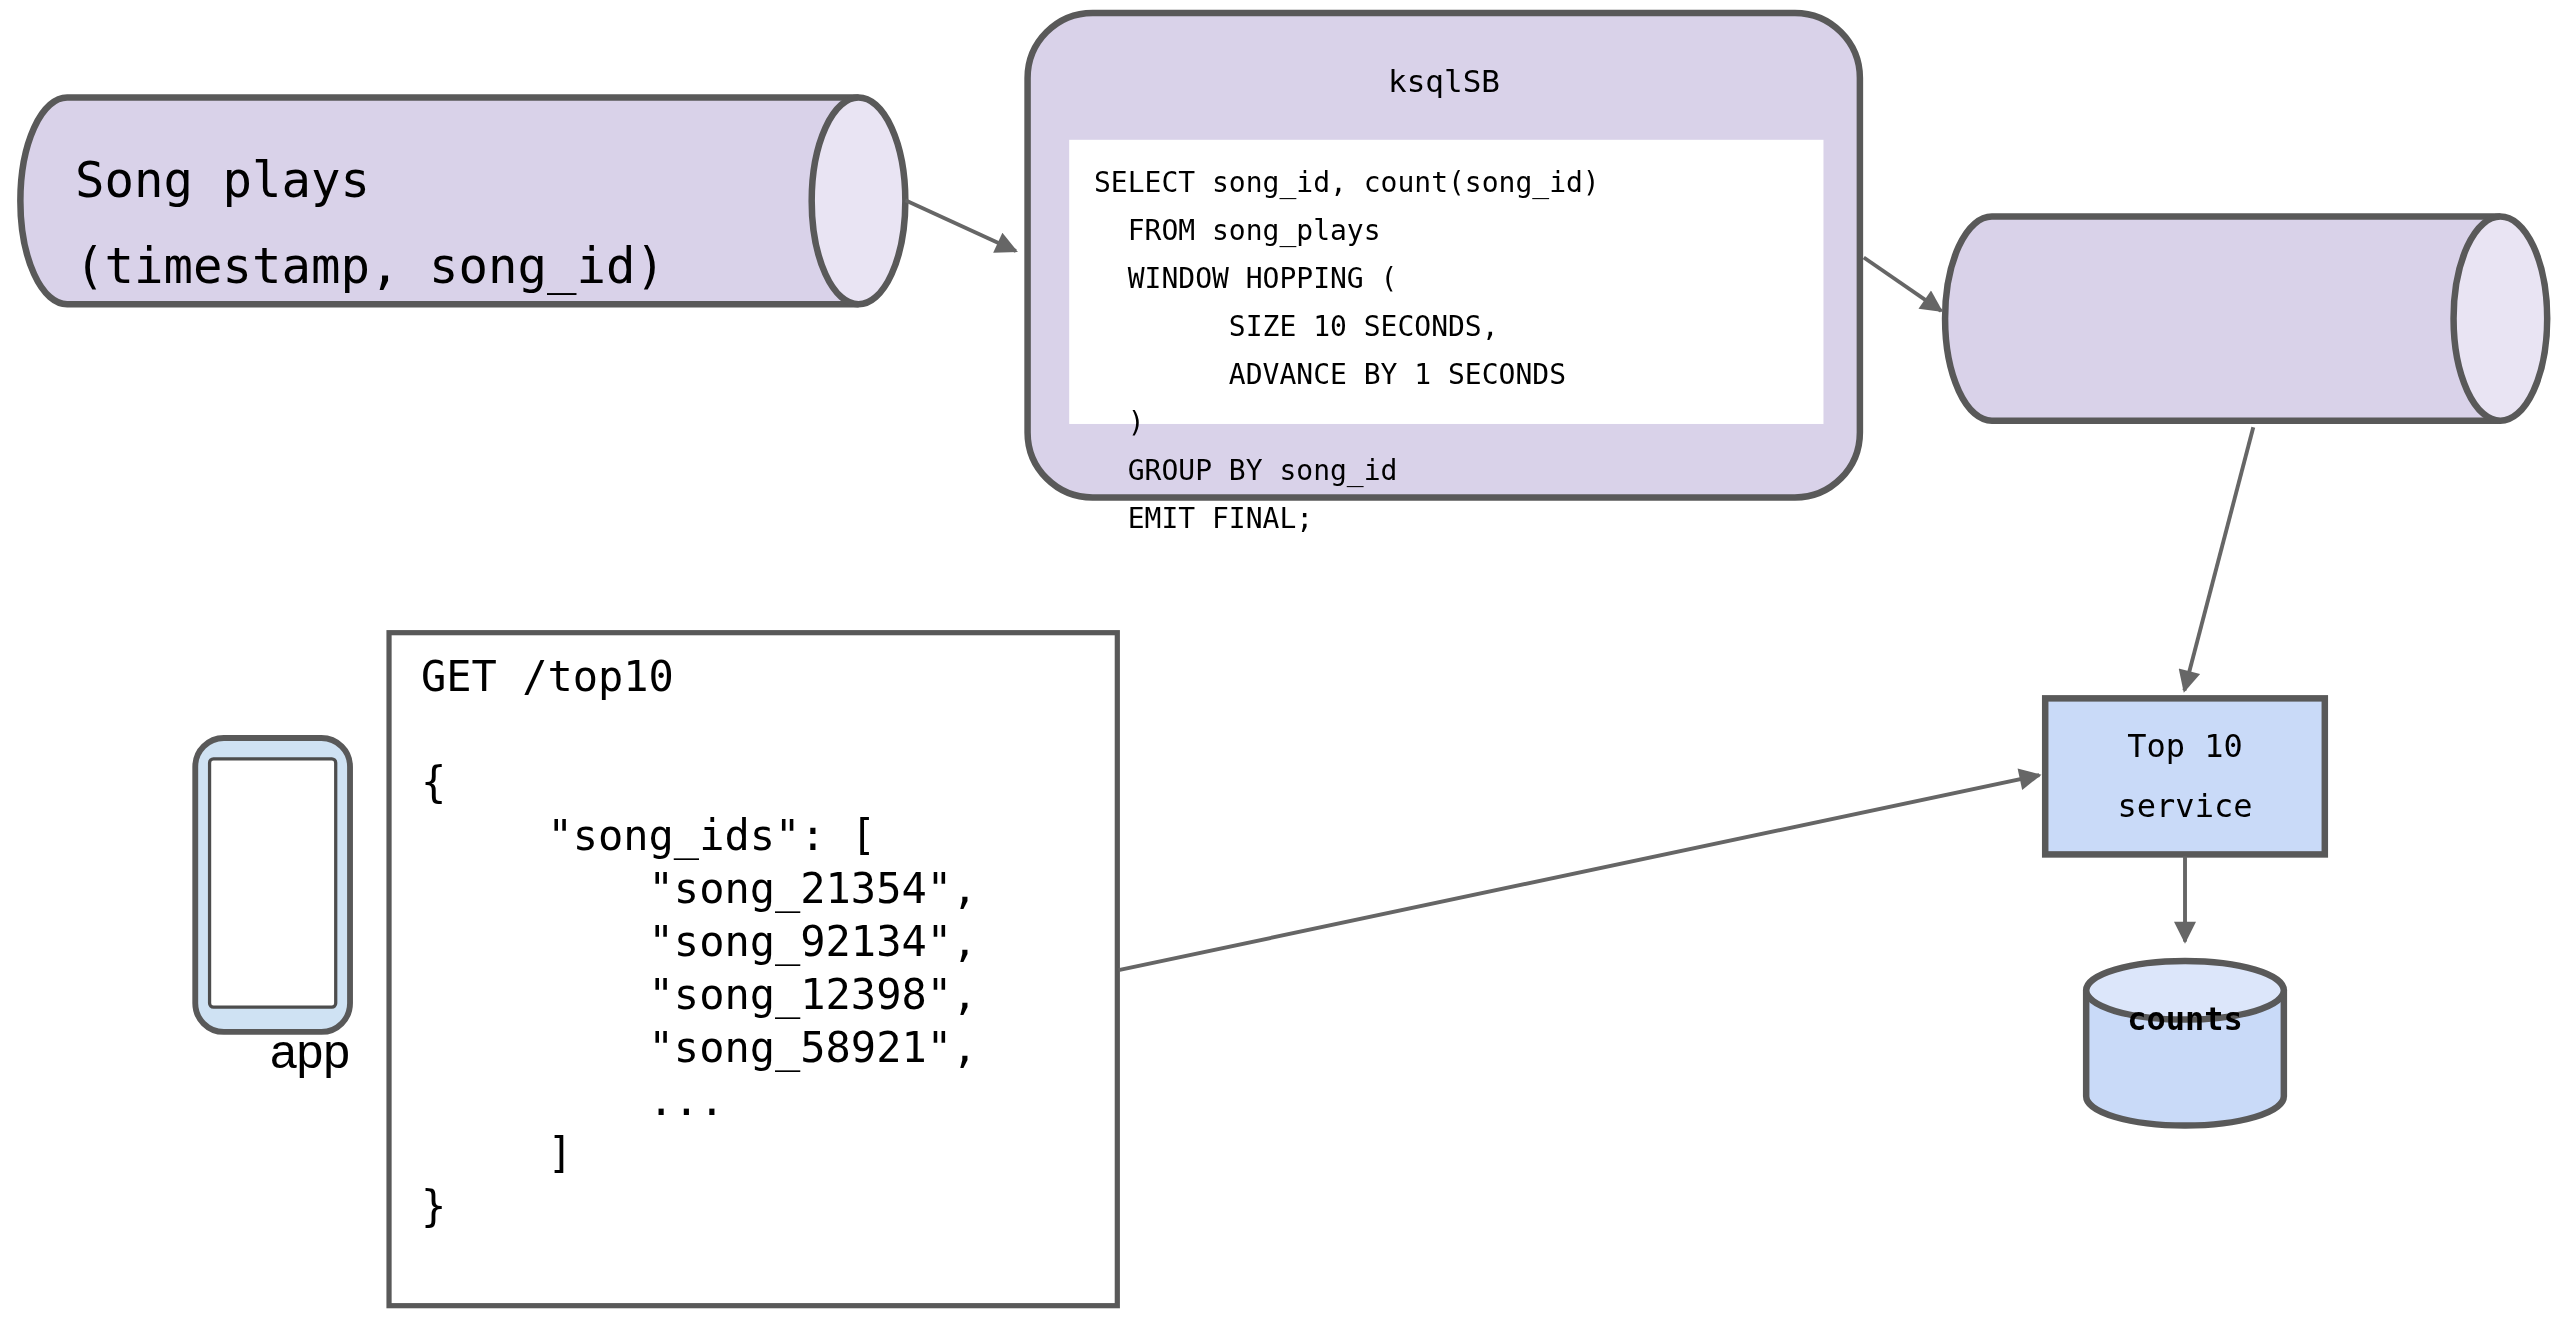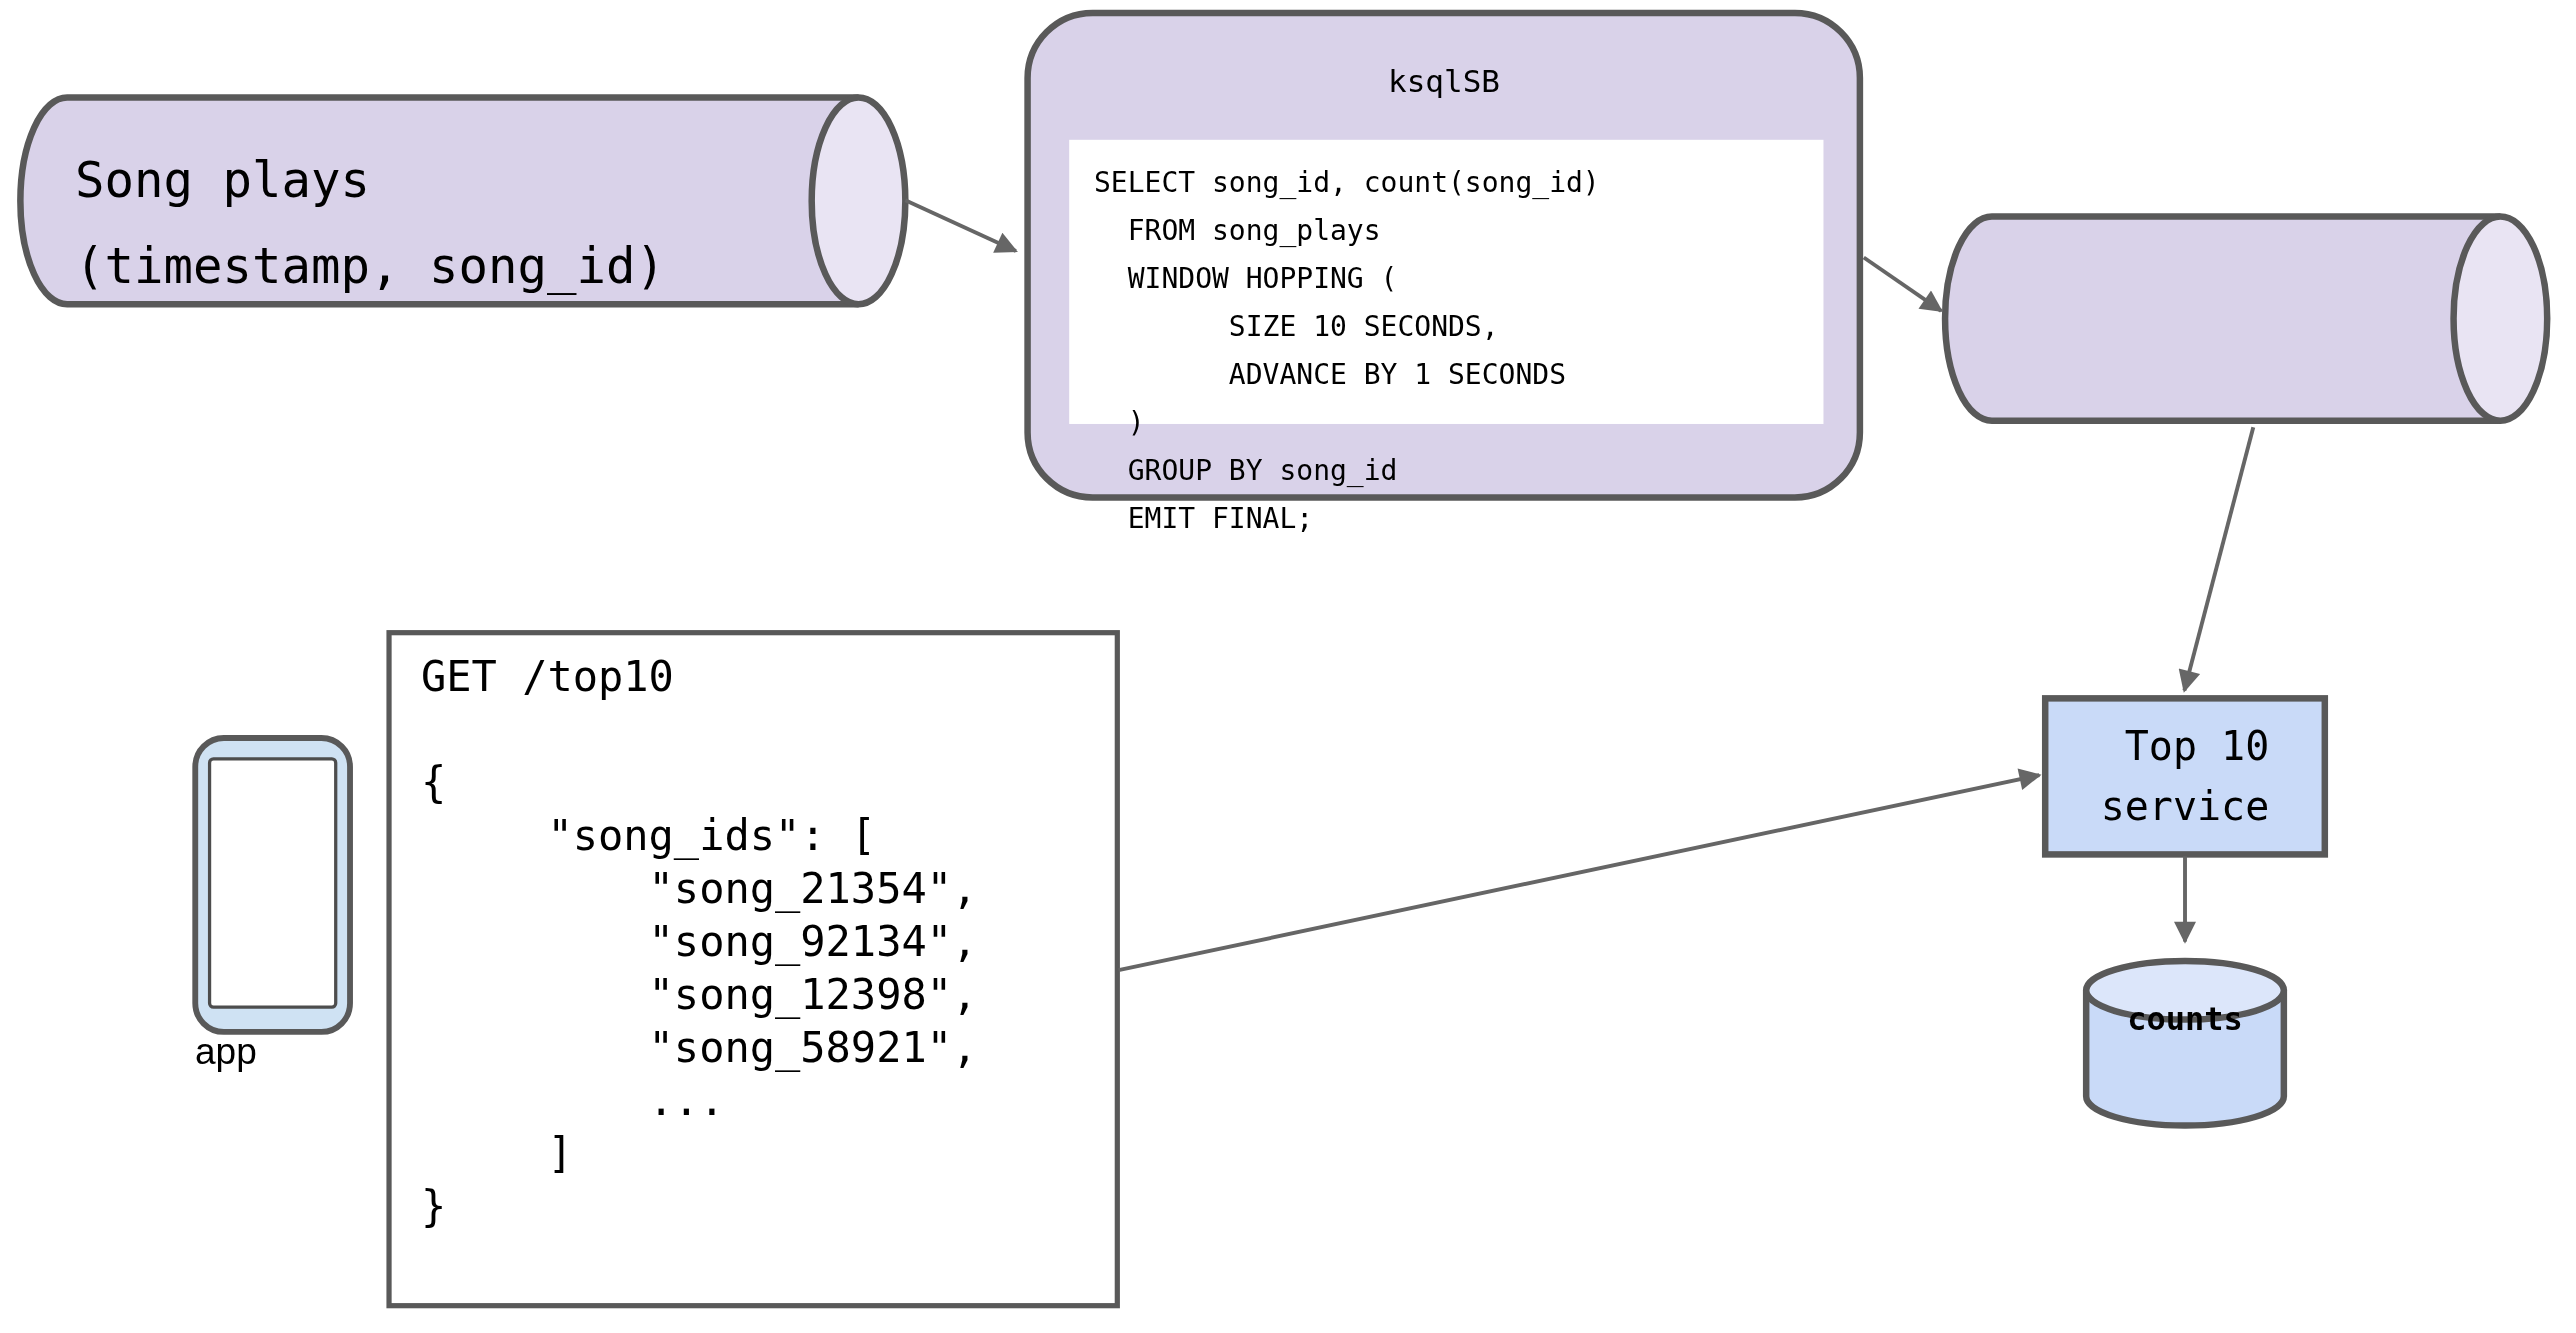"Top 10" .svc-label { font-size: 40px -> 32px; text-align: right -> center }
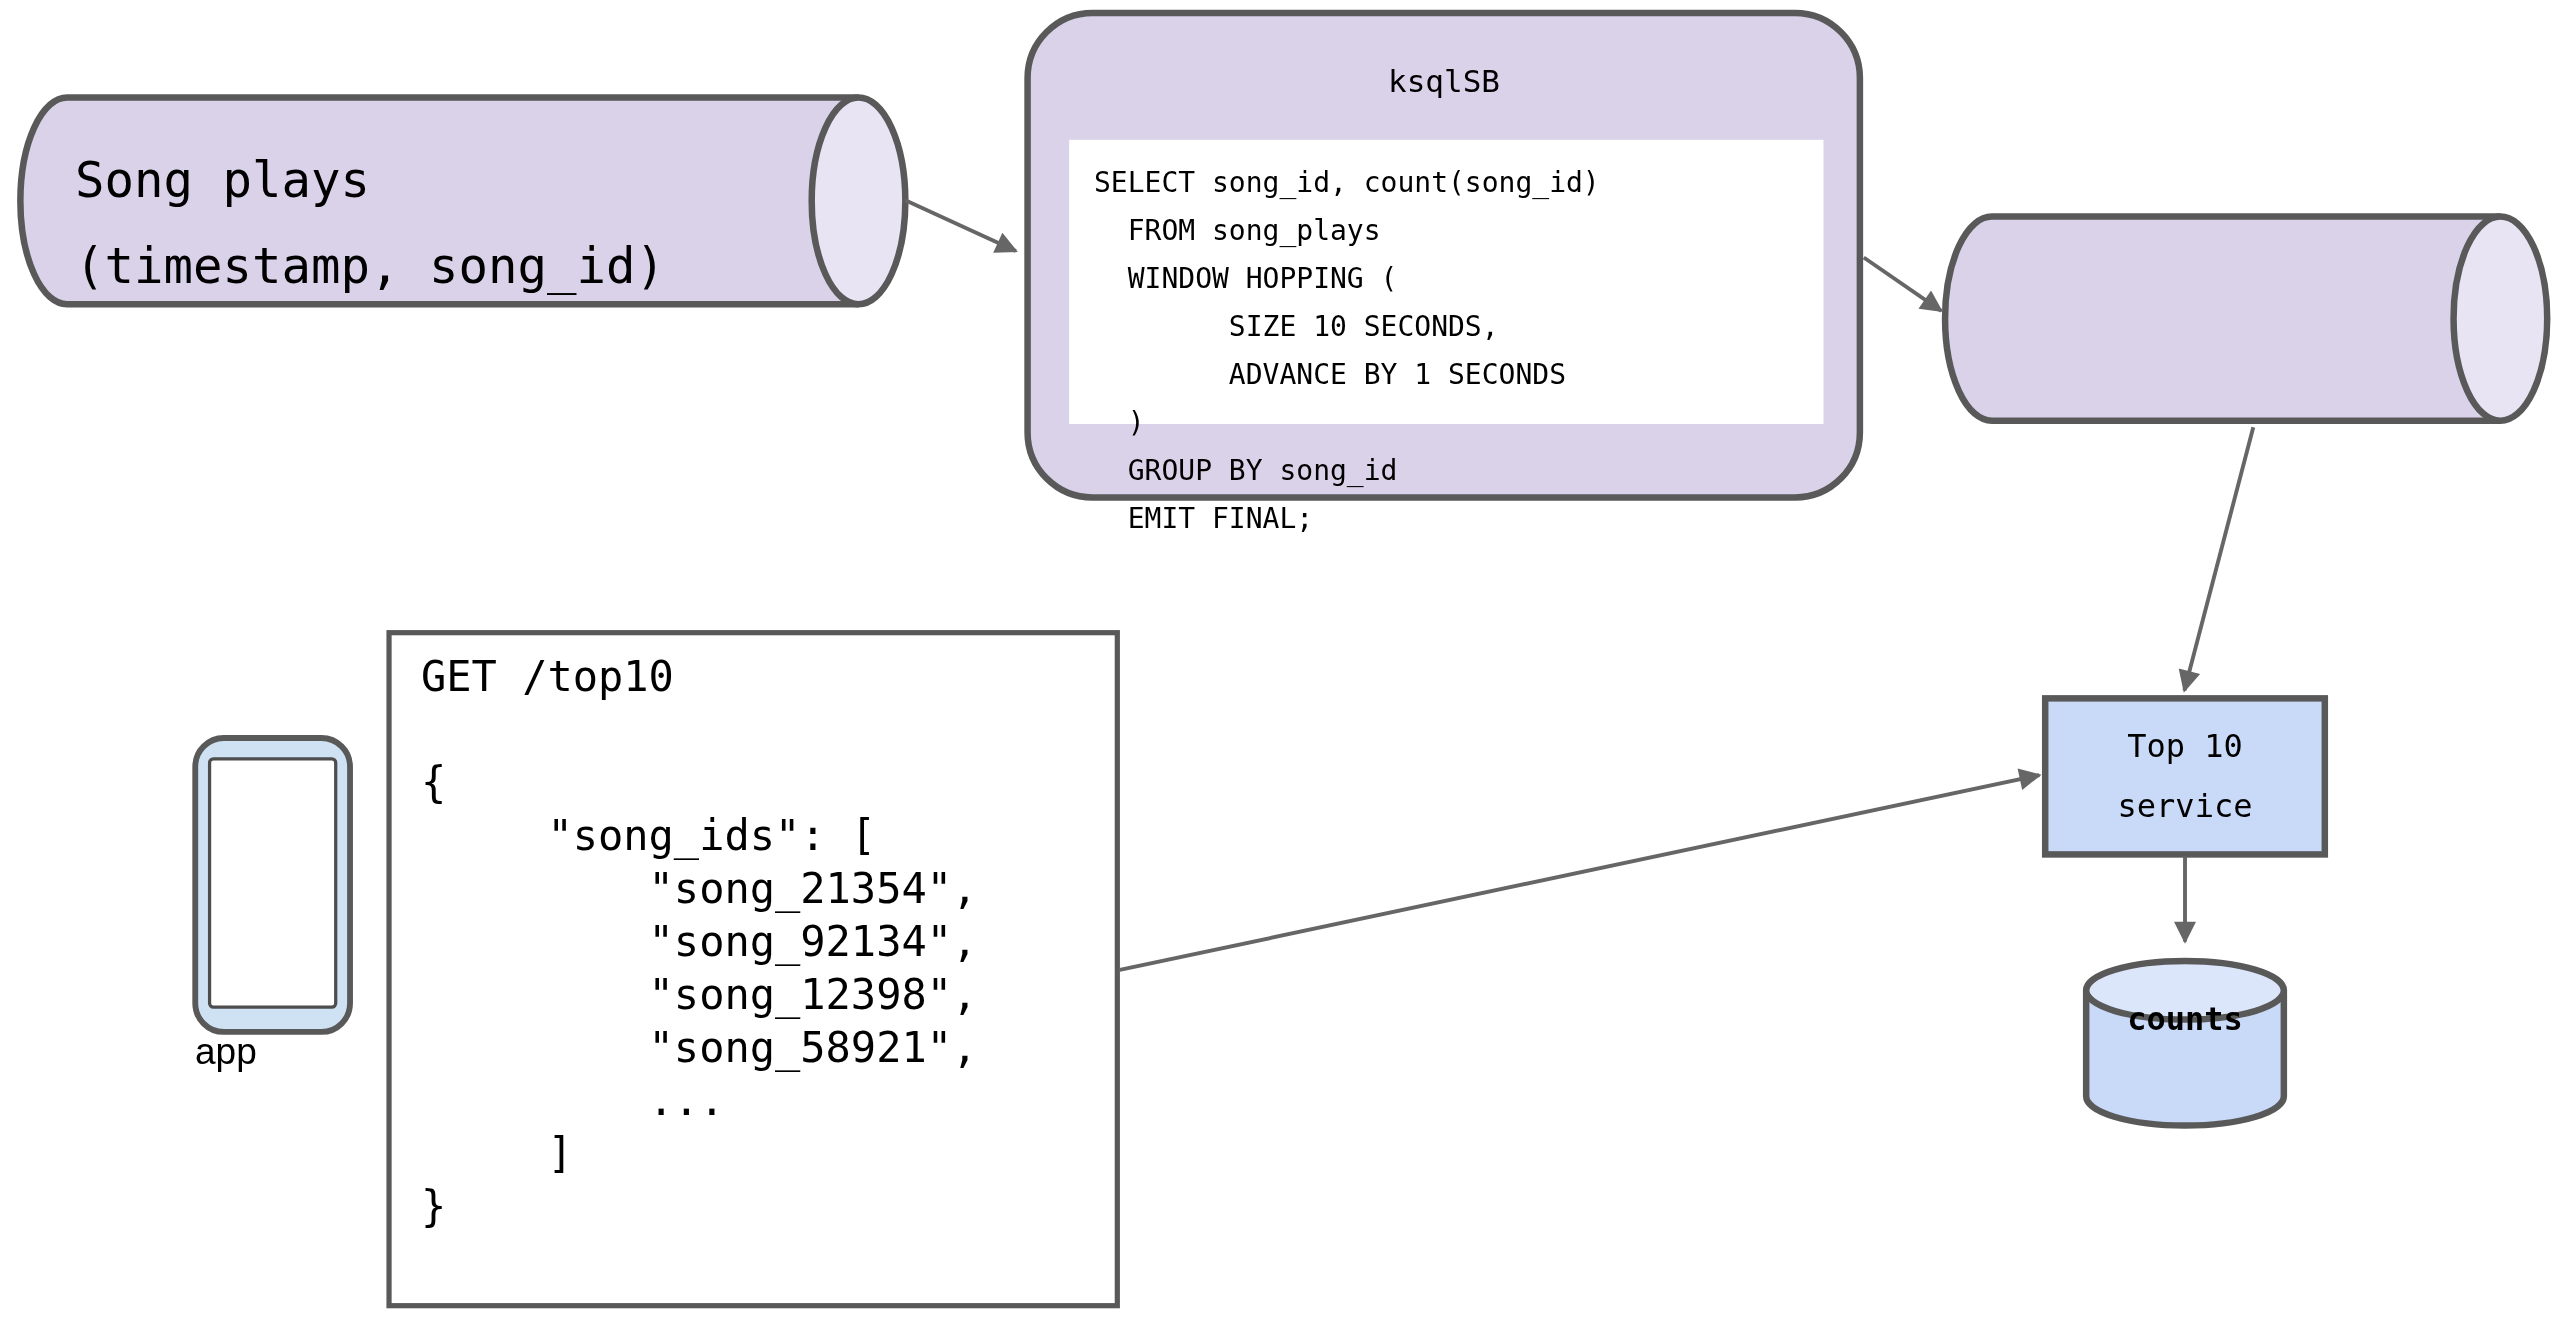"app" .app-label { font-size: 37px -> 48px; text-align: left -> right }
